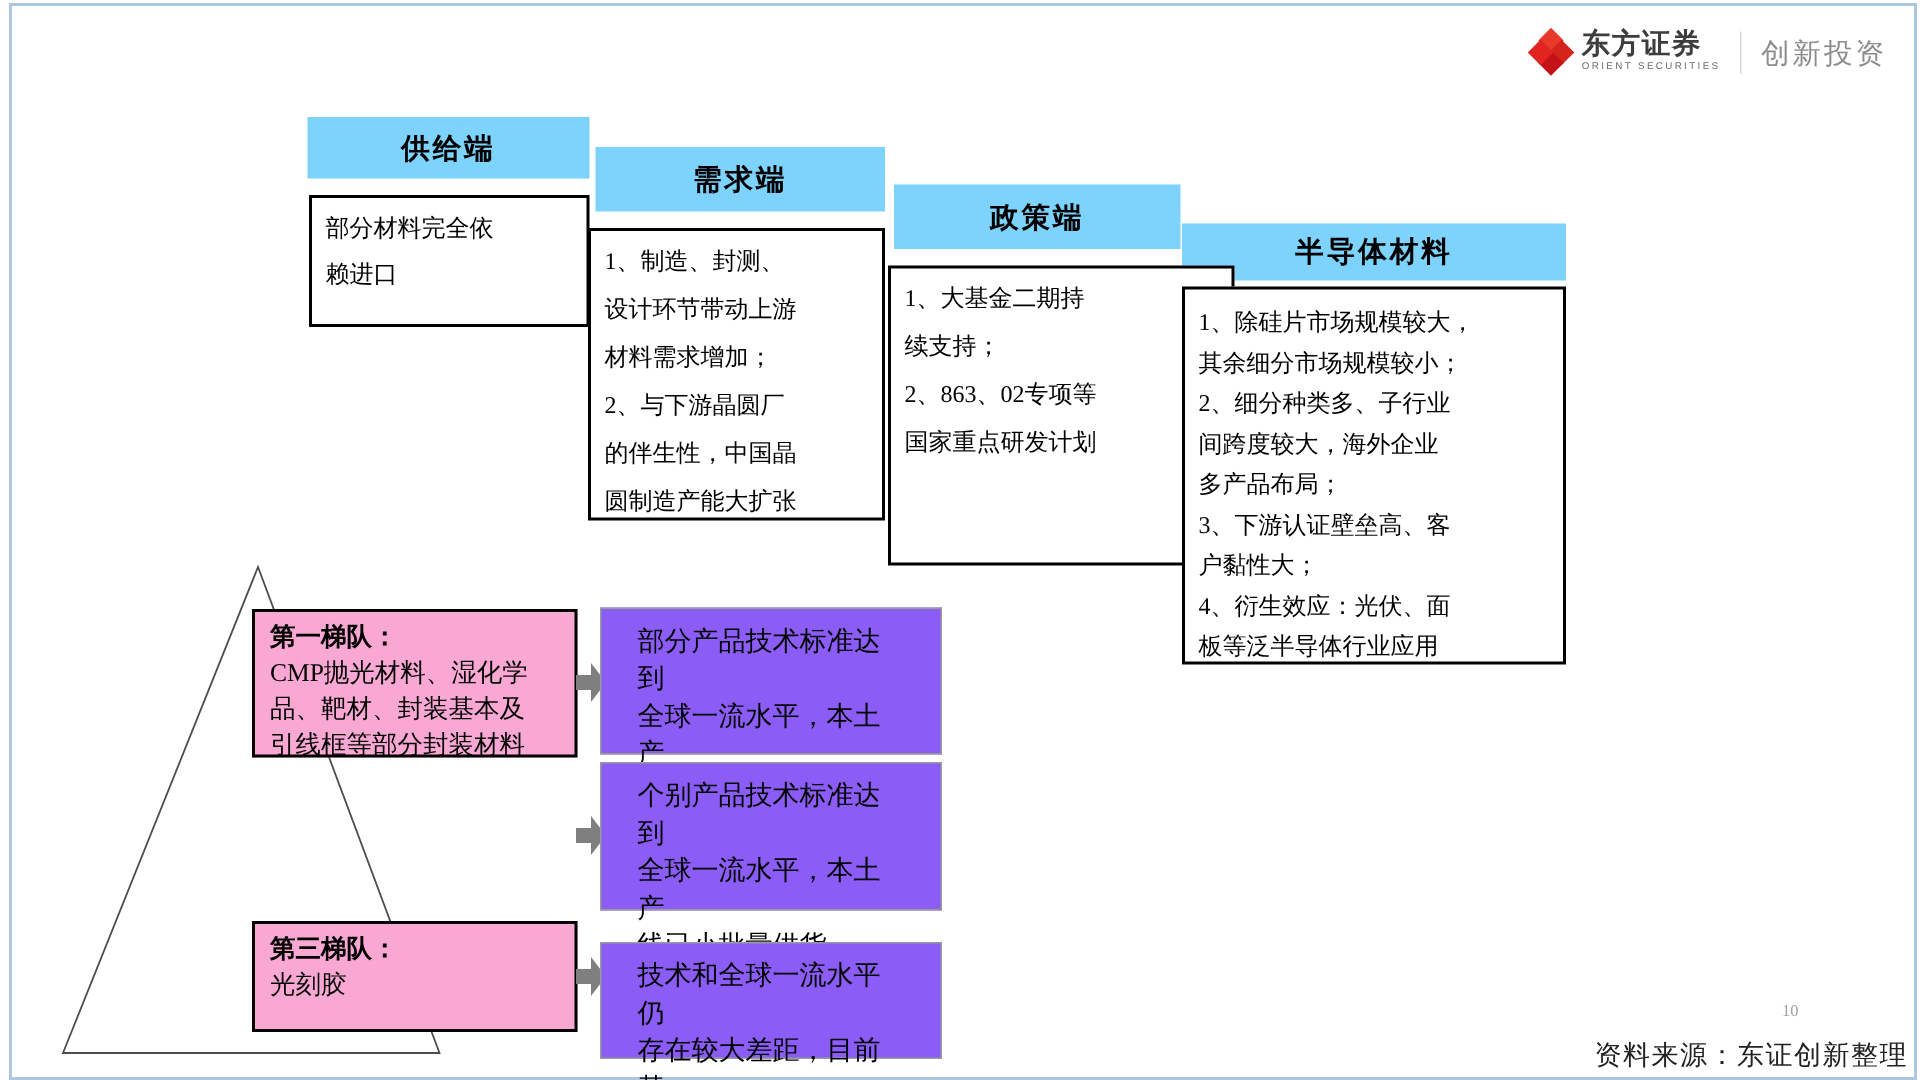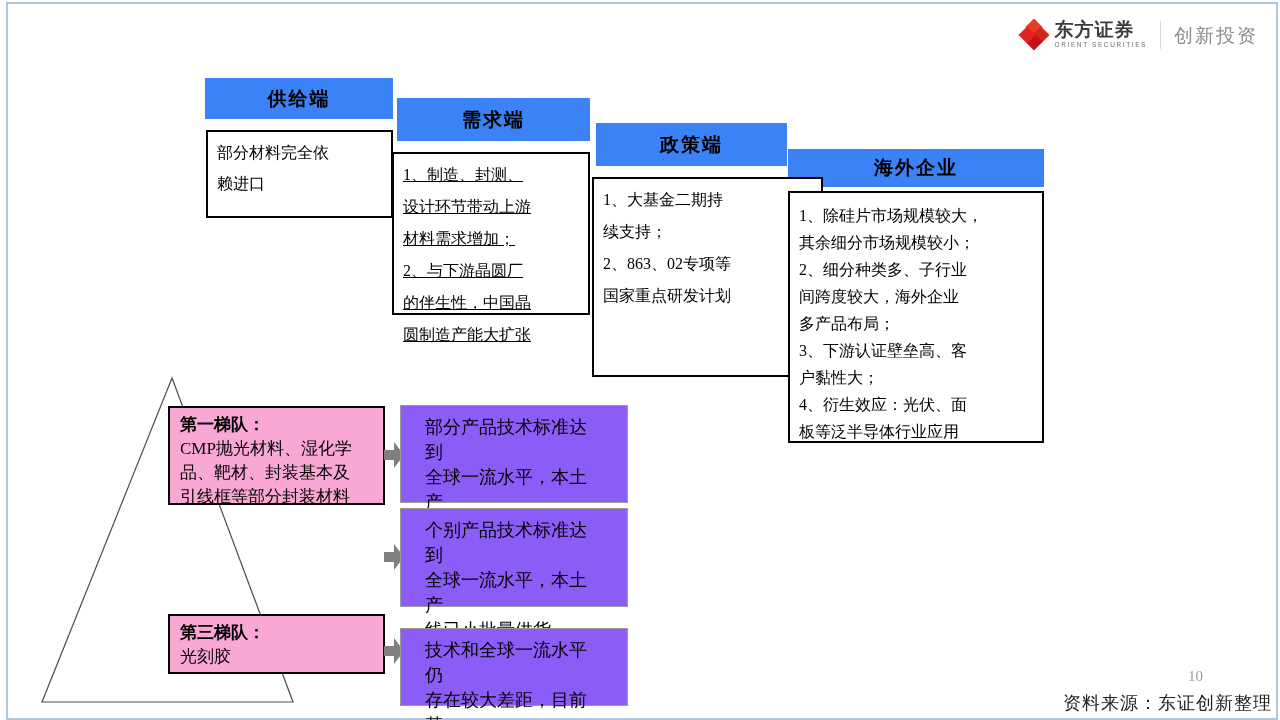"供给端" .hdr { background: #3b82f6 -> #7dd3fc }
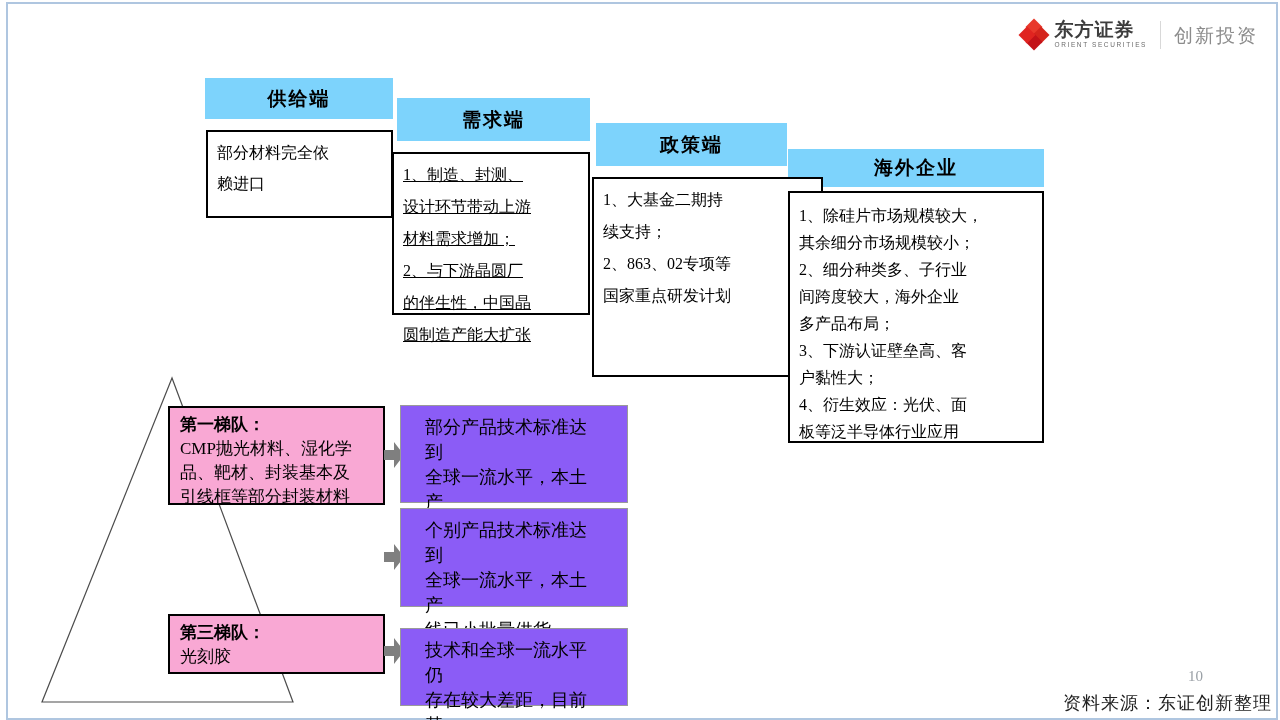"1、制造、封测、" .bod2 { height: 163px -> 195px; text-decoration: underline -> none }
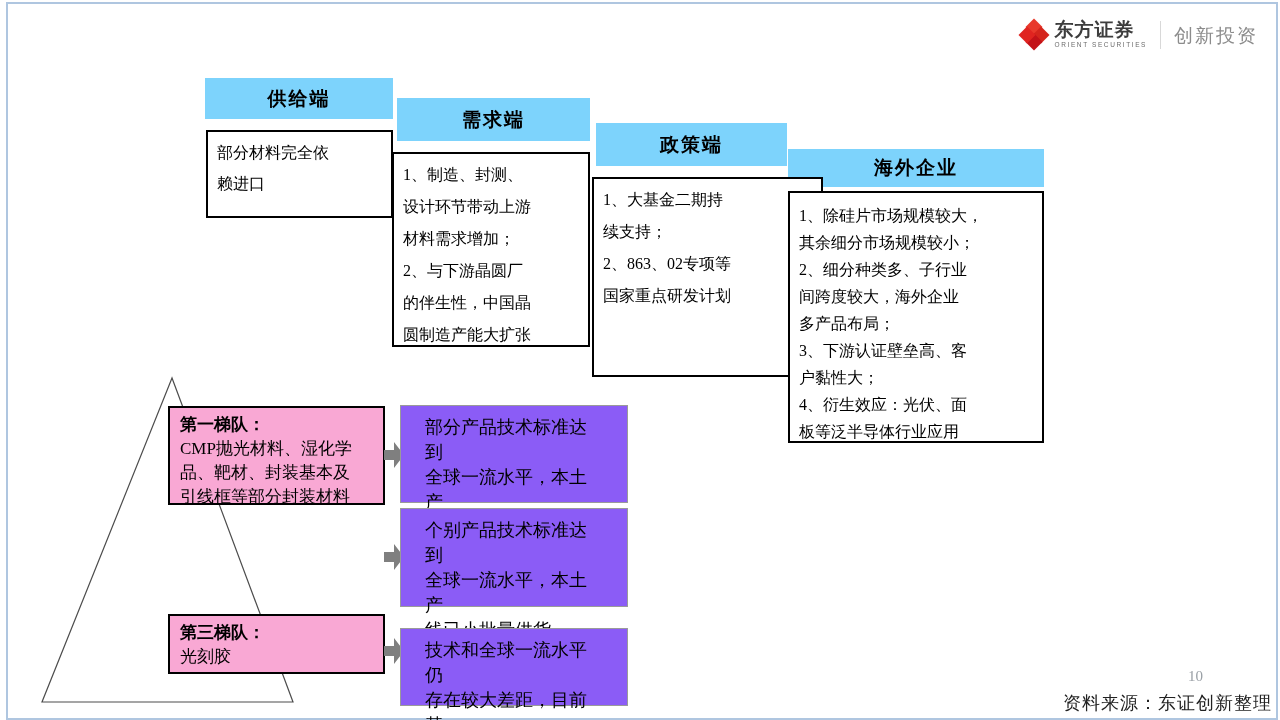"海外企业" div.hdr { text: 海外企业 -> 半导体材料 }
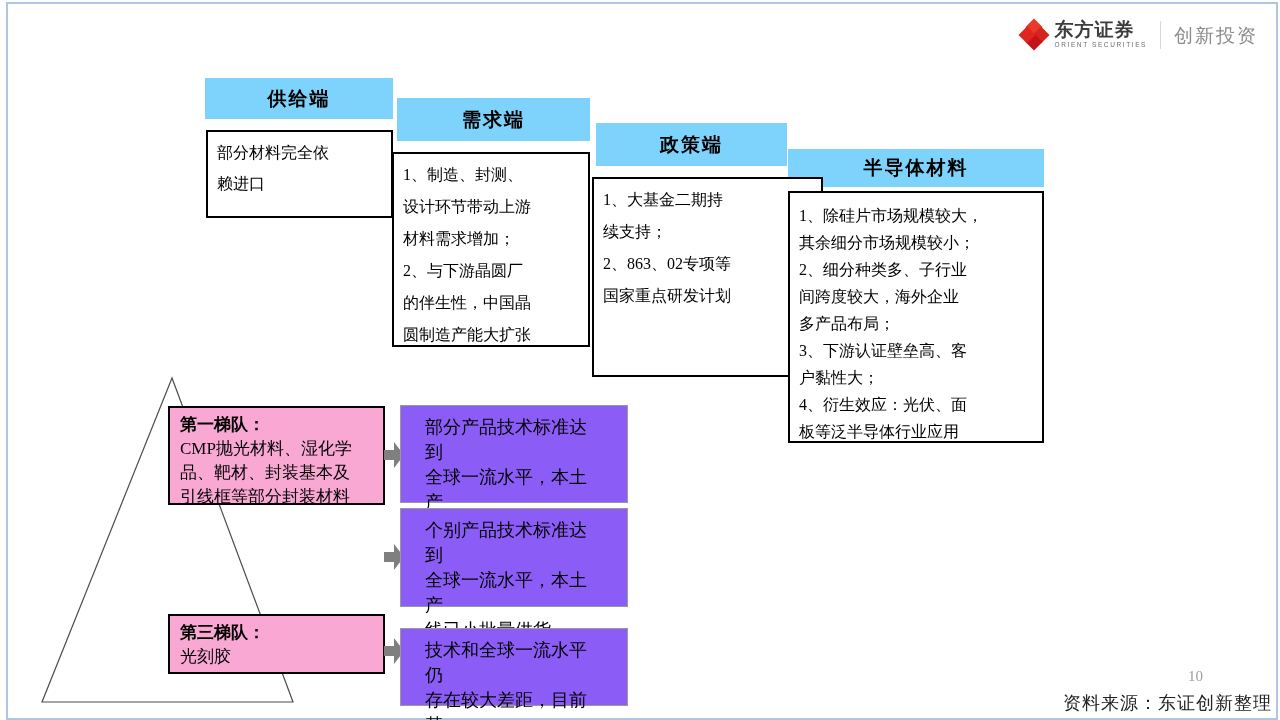"第三梯队：" .tier3 { height: 60px -> 74px }
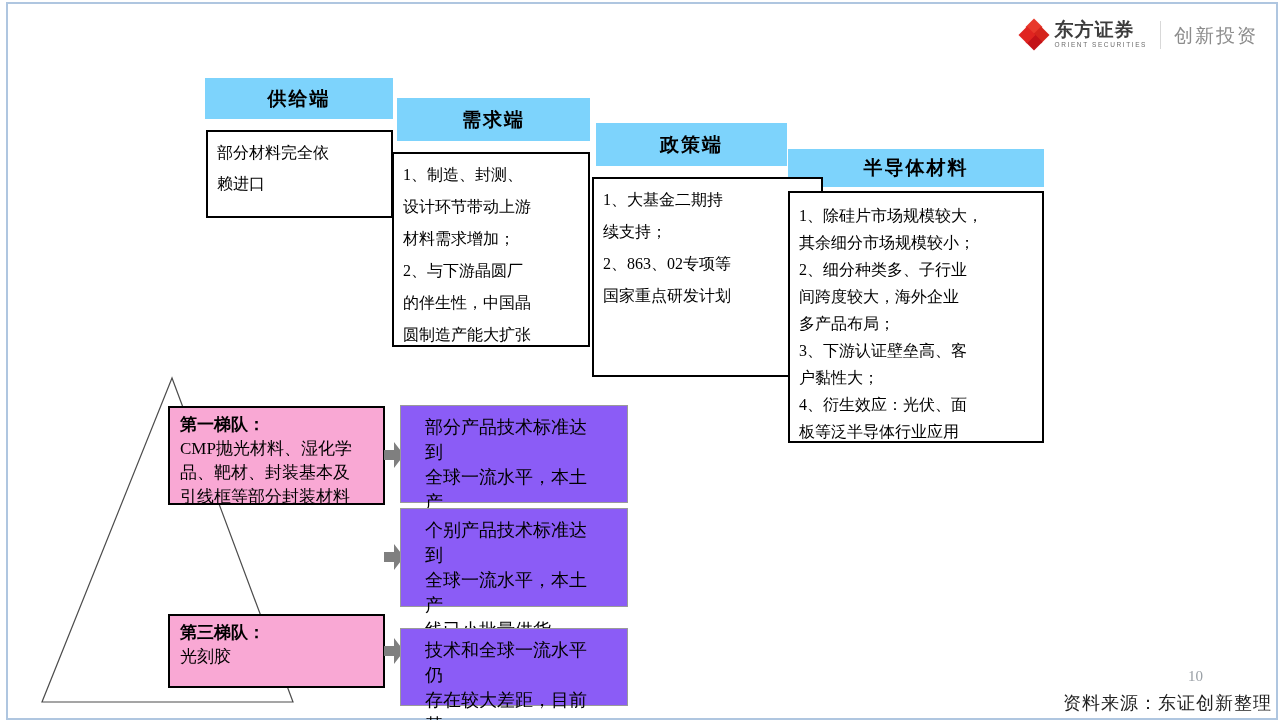"10" .page-num { font-size: 15px -> 11px }
